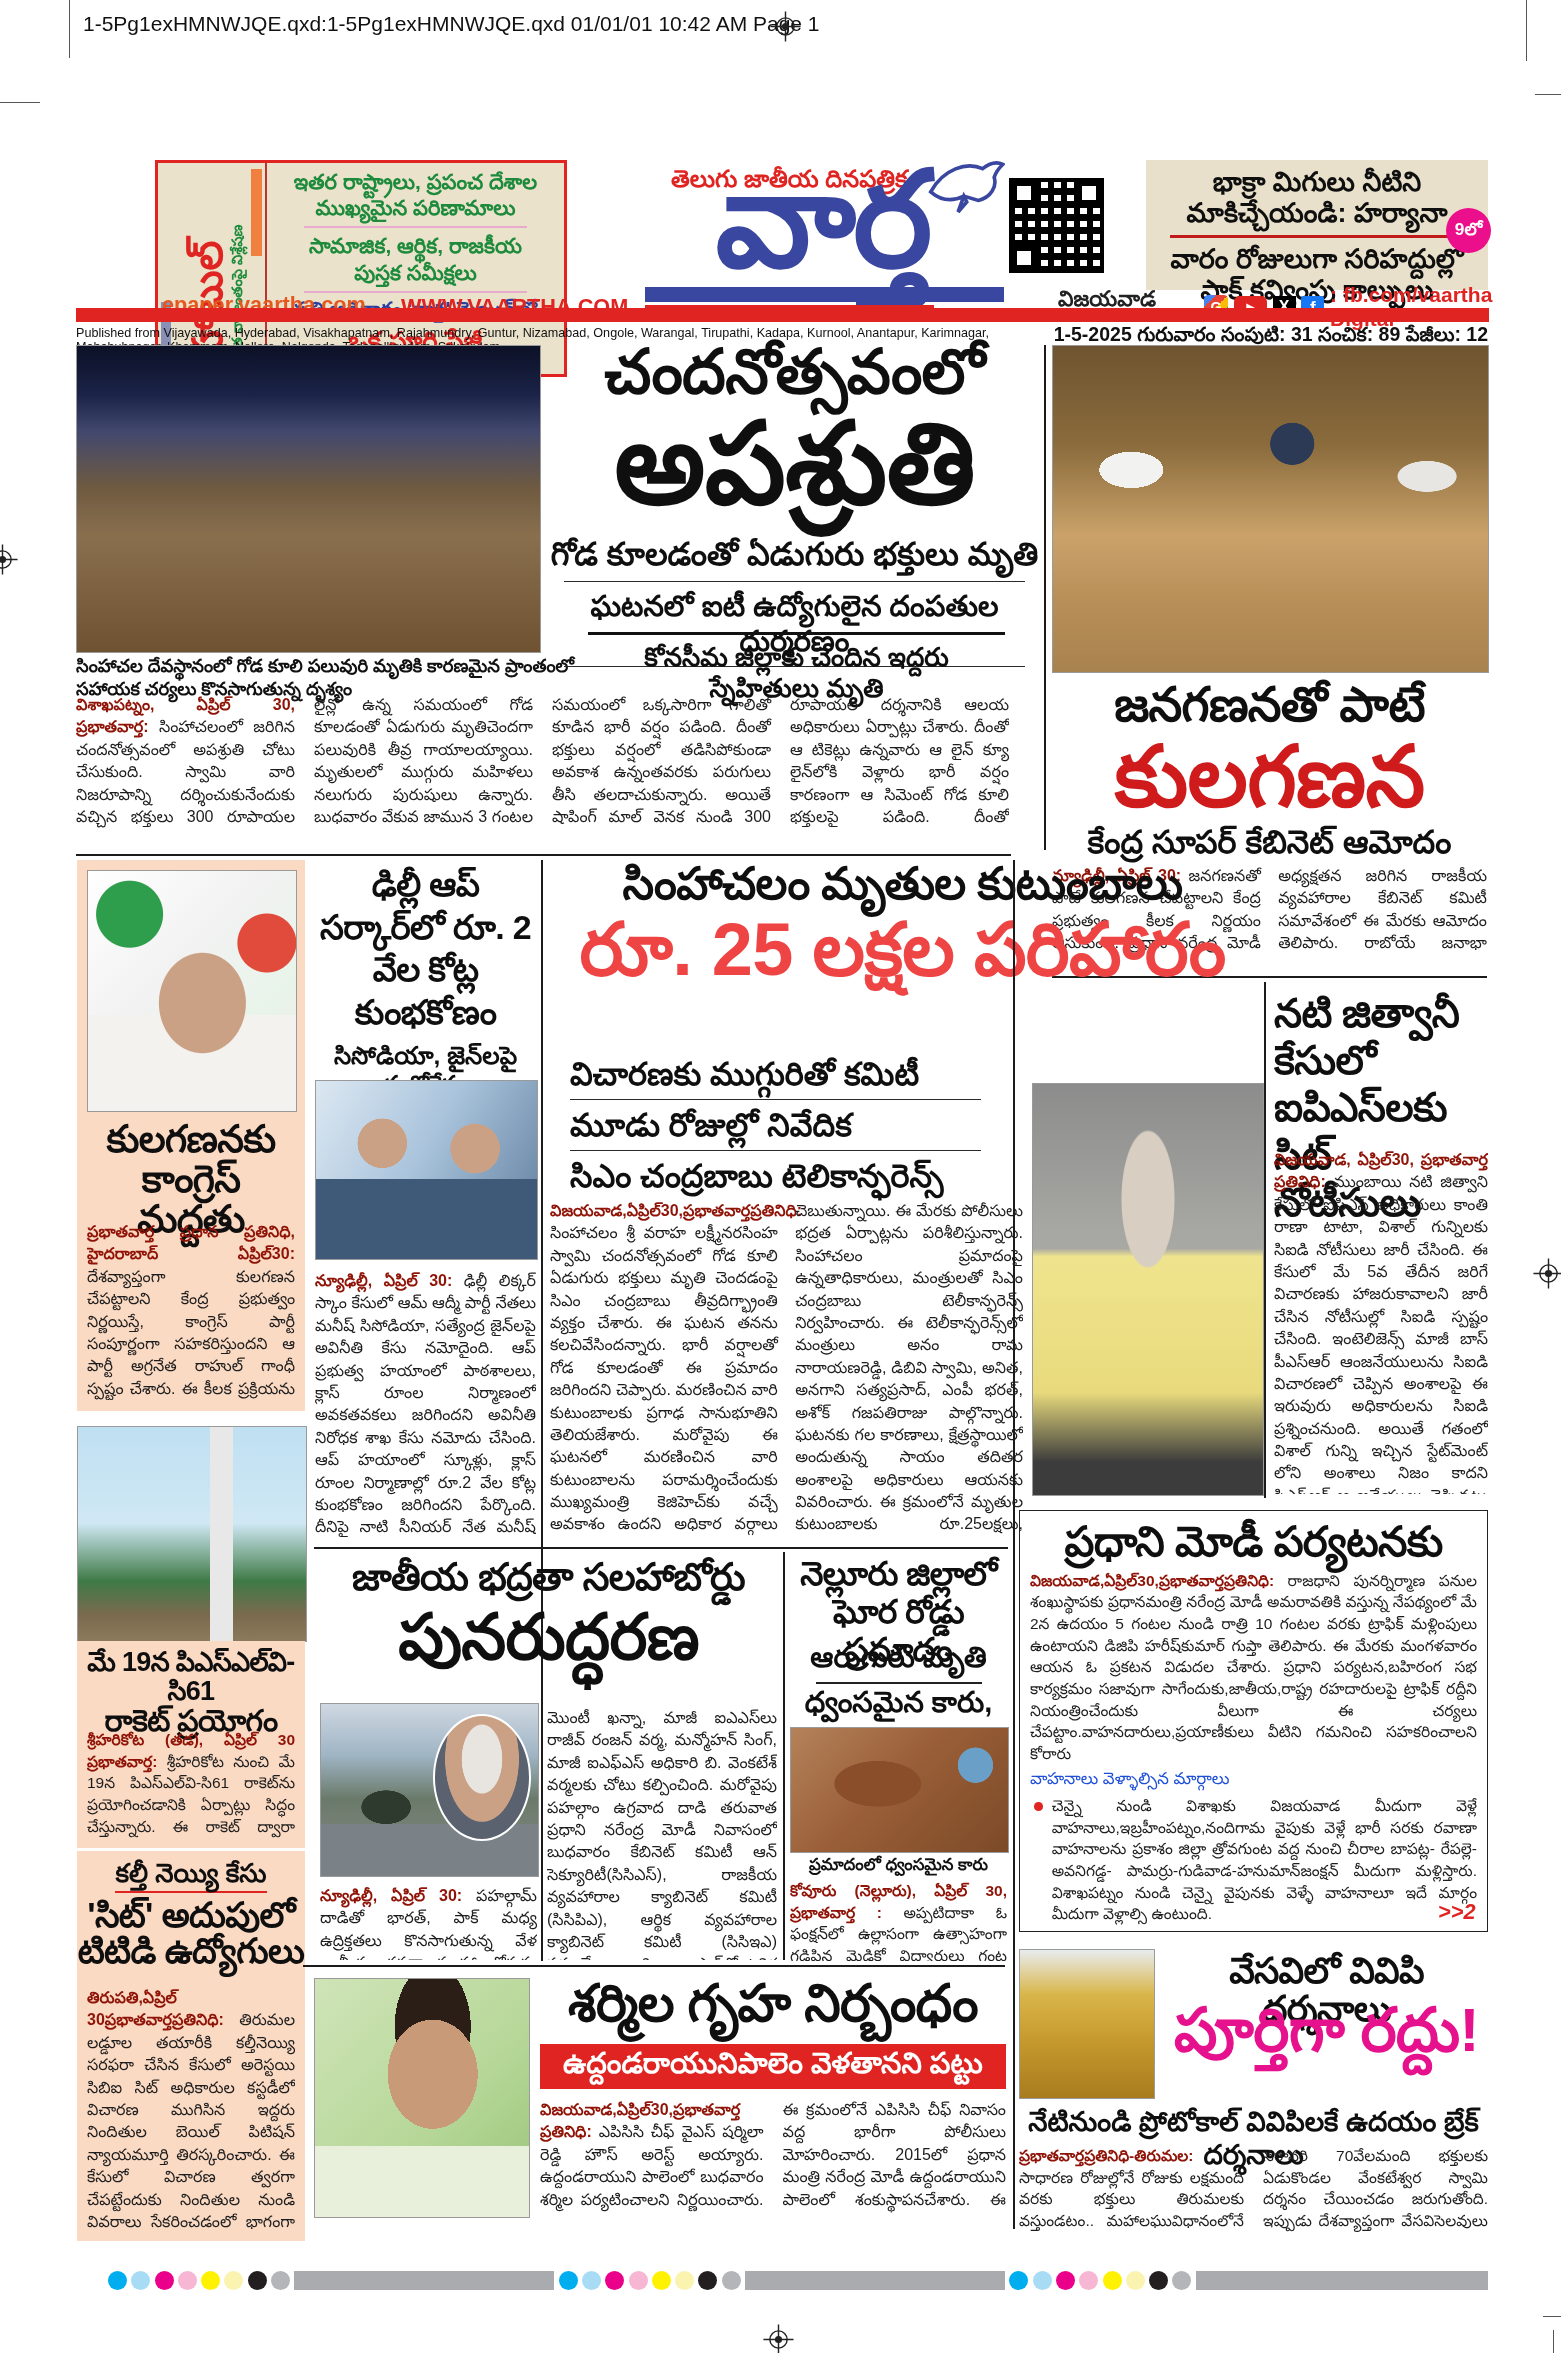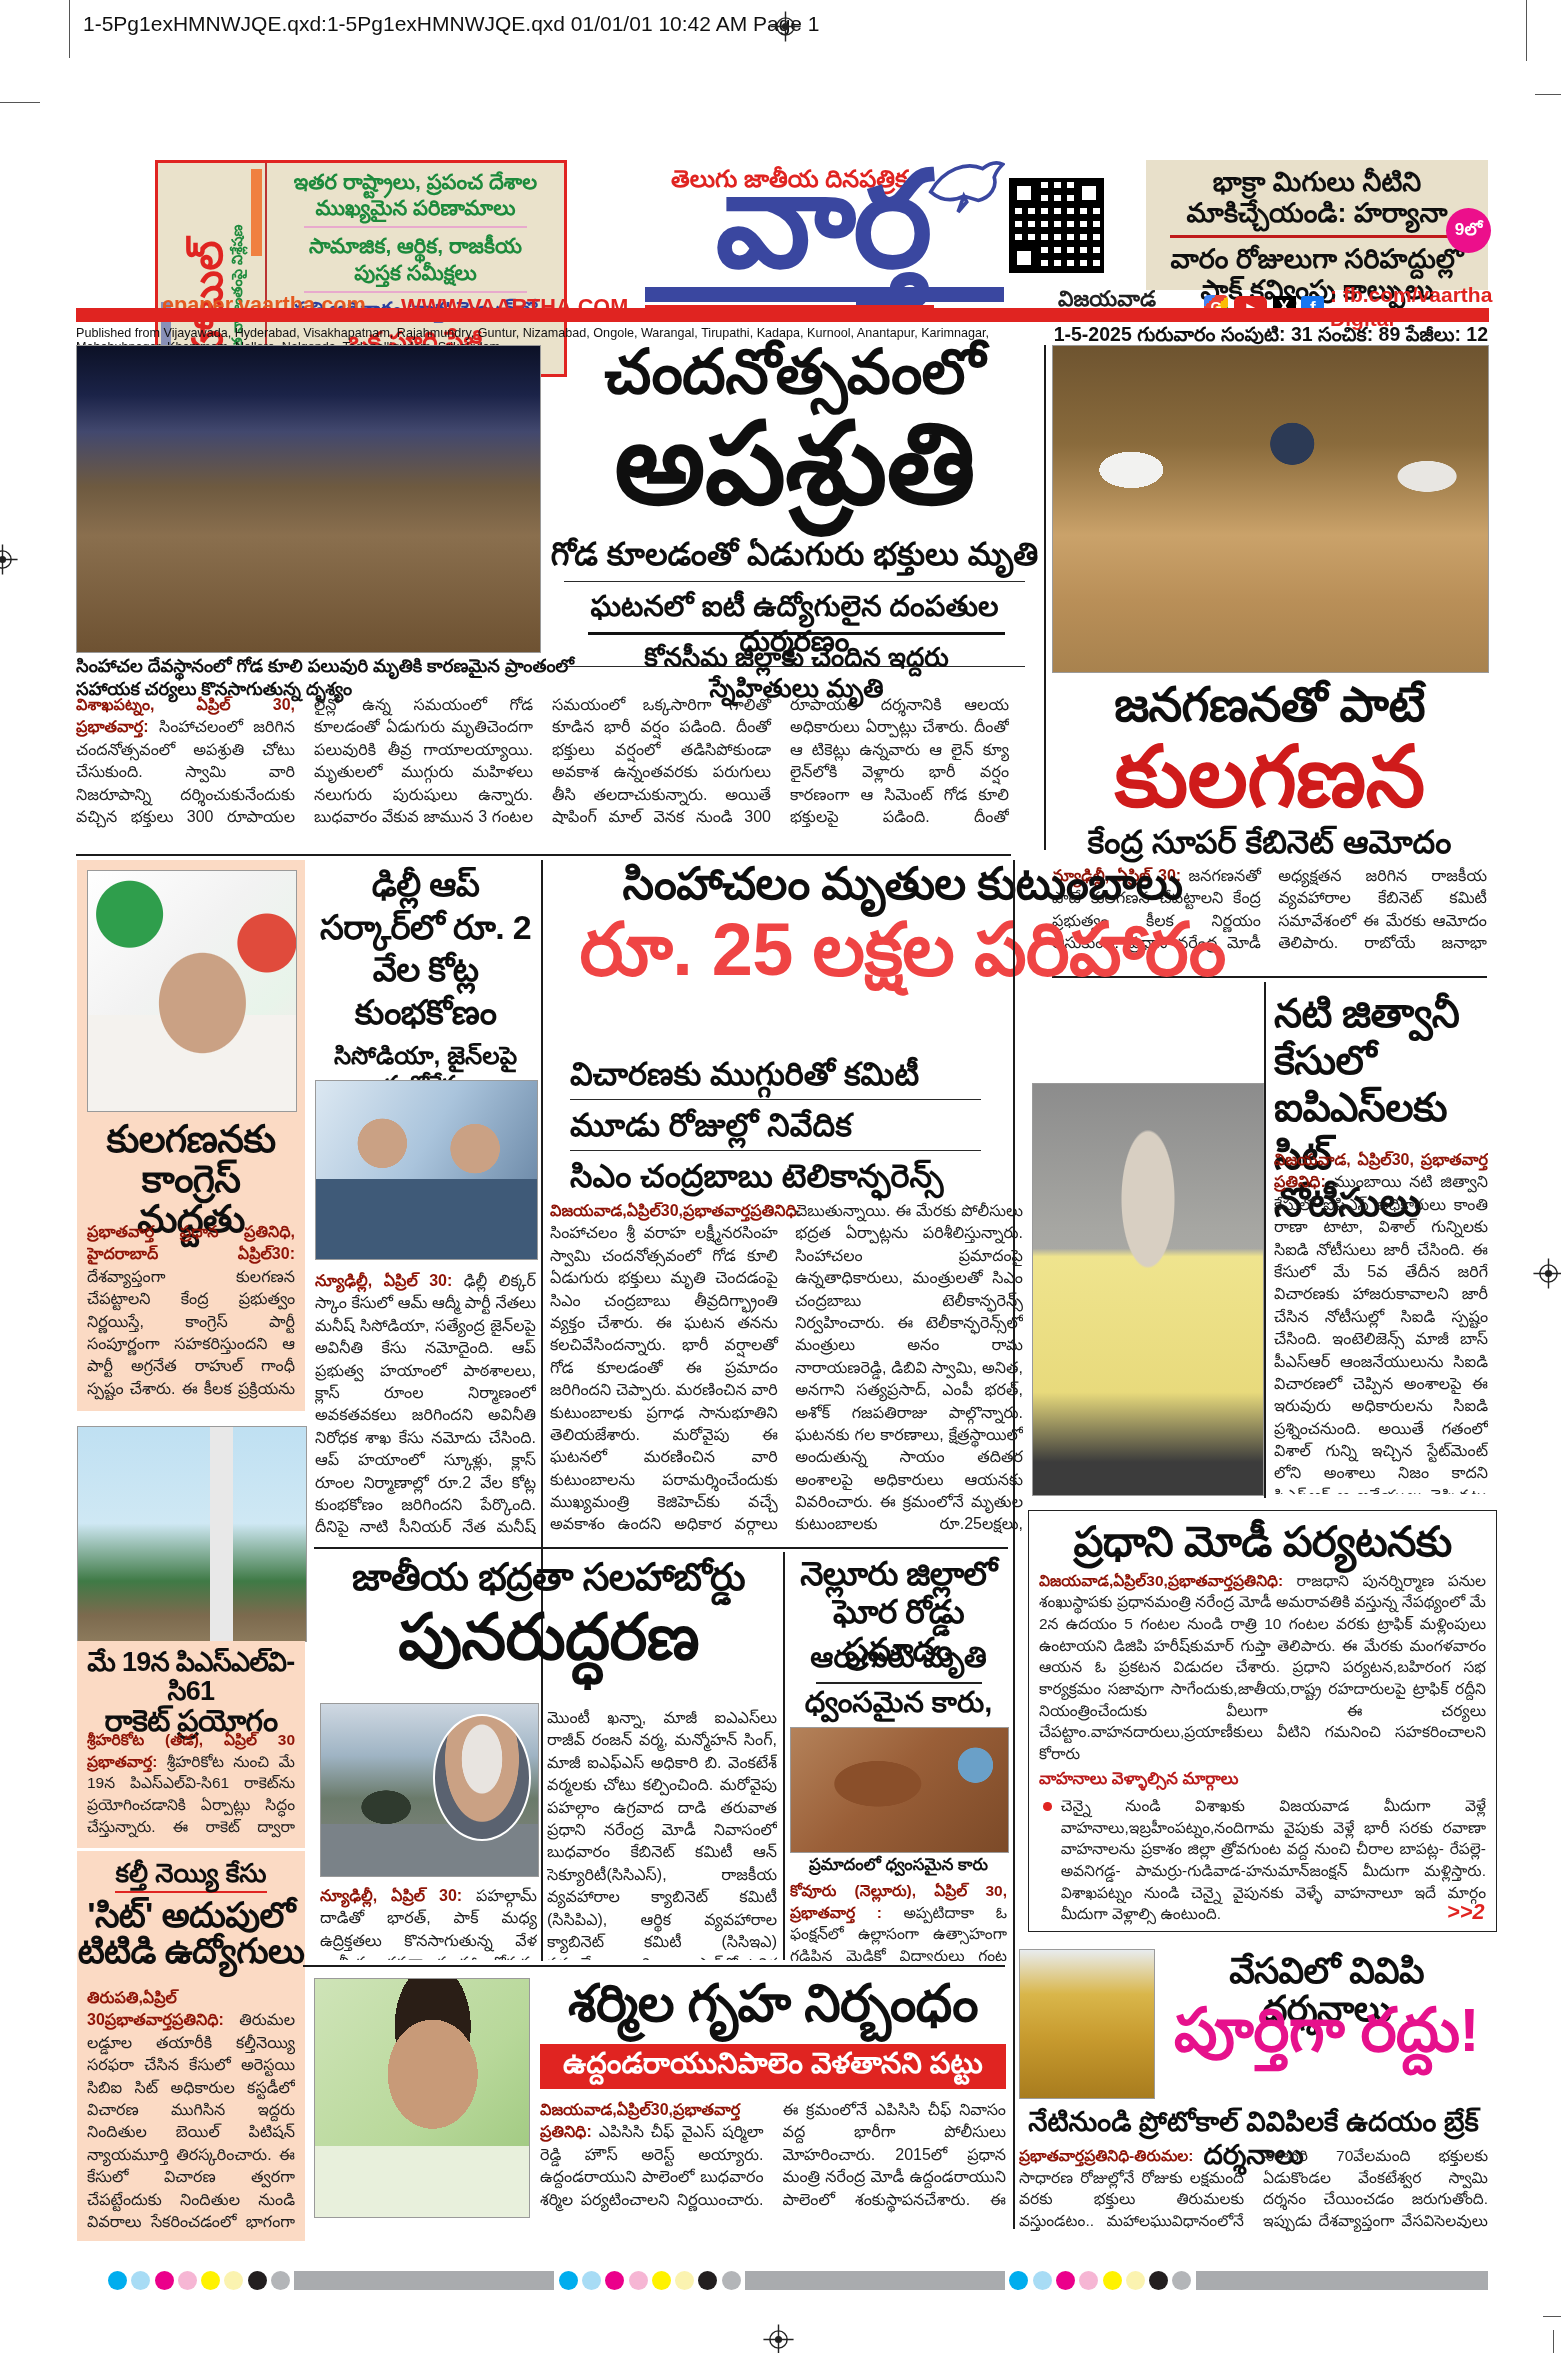"ప్రధాని మోడీ పర్యటనకు" div.abs { margin-left: 9px -> none }
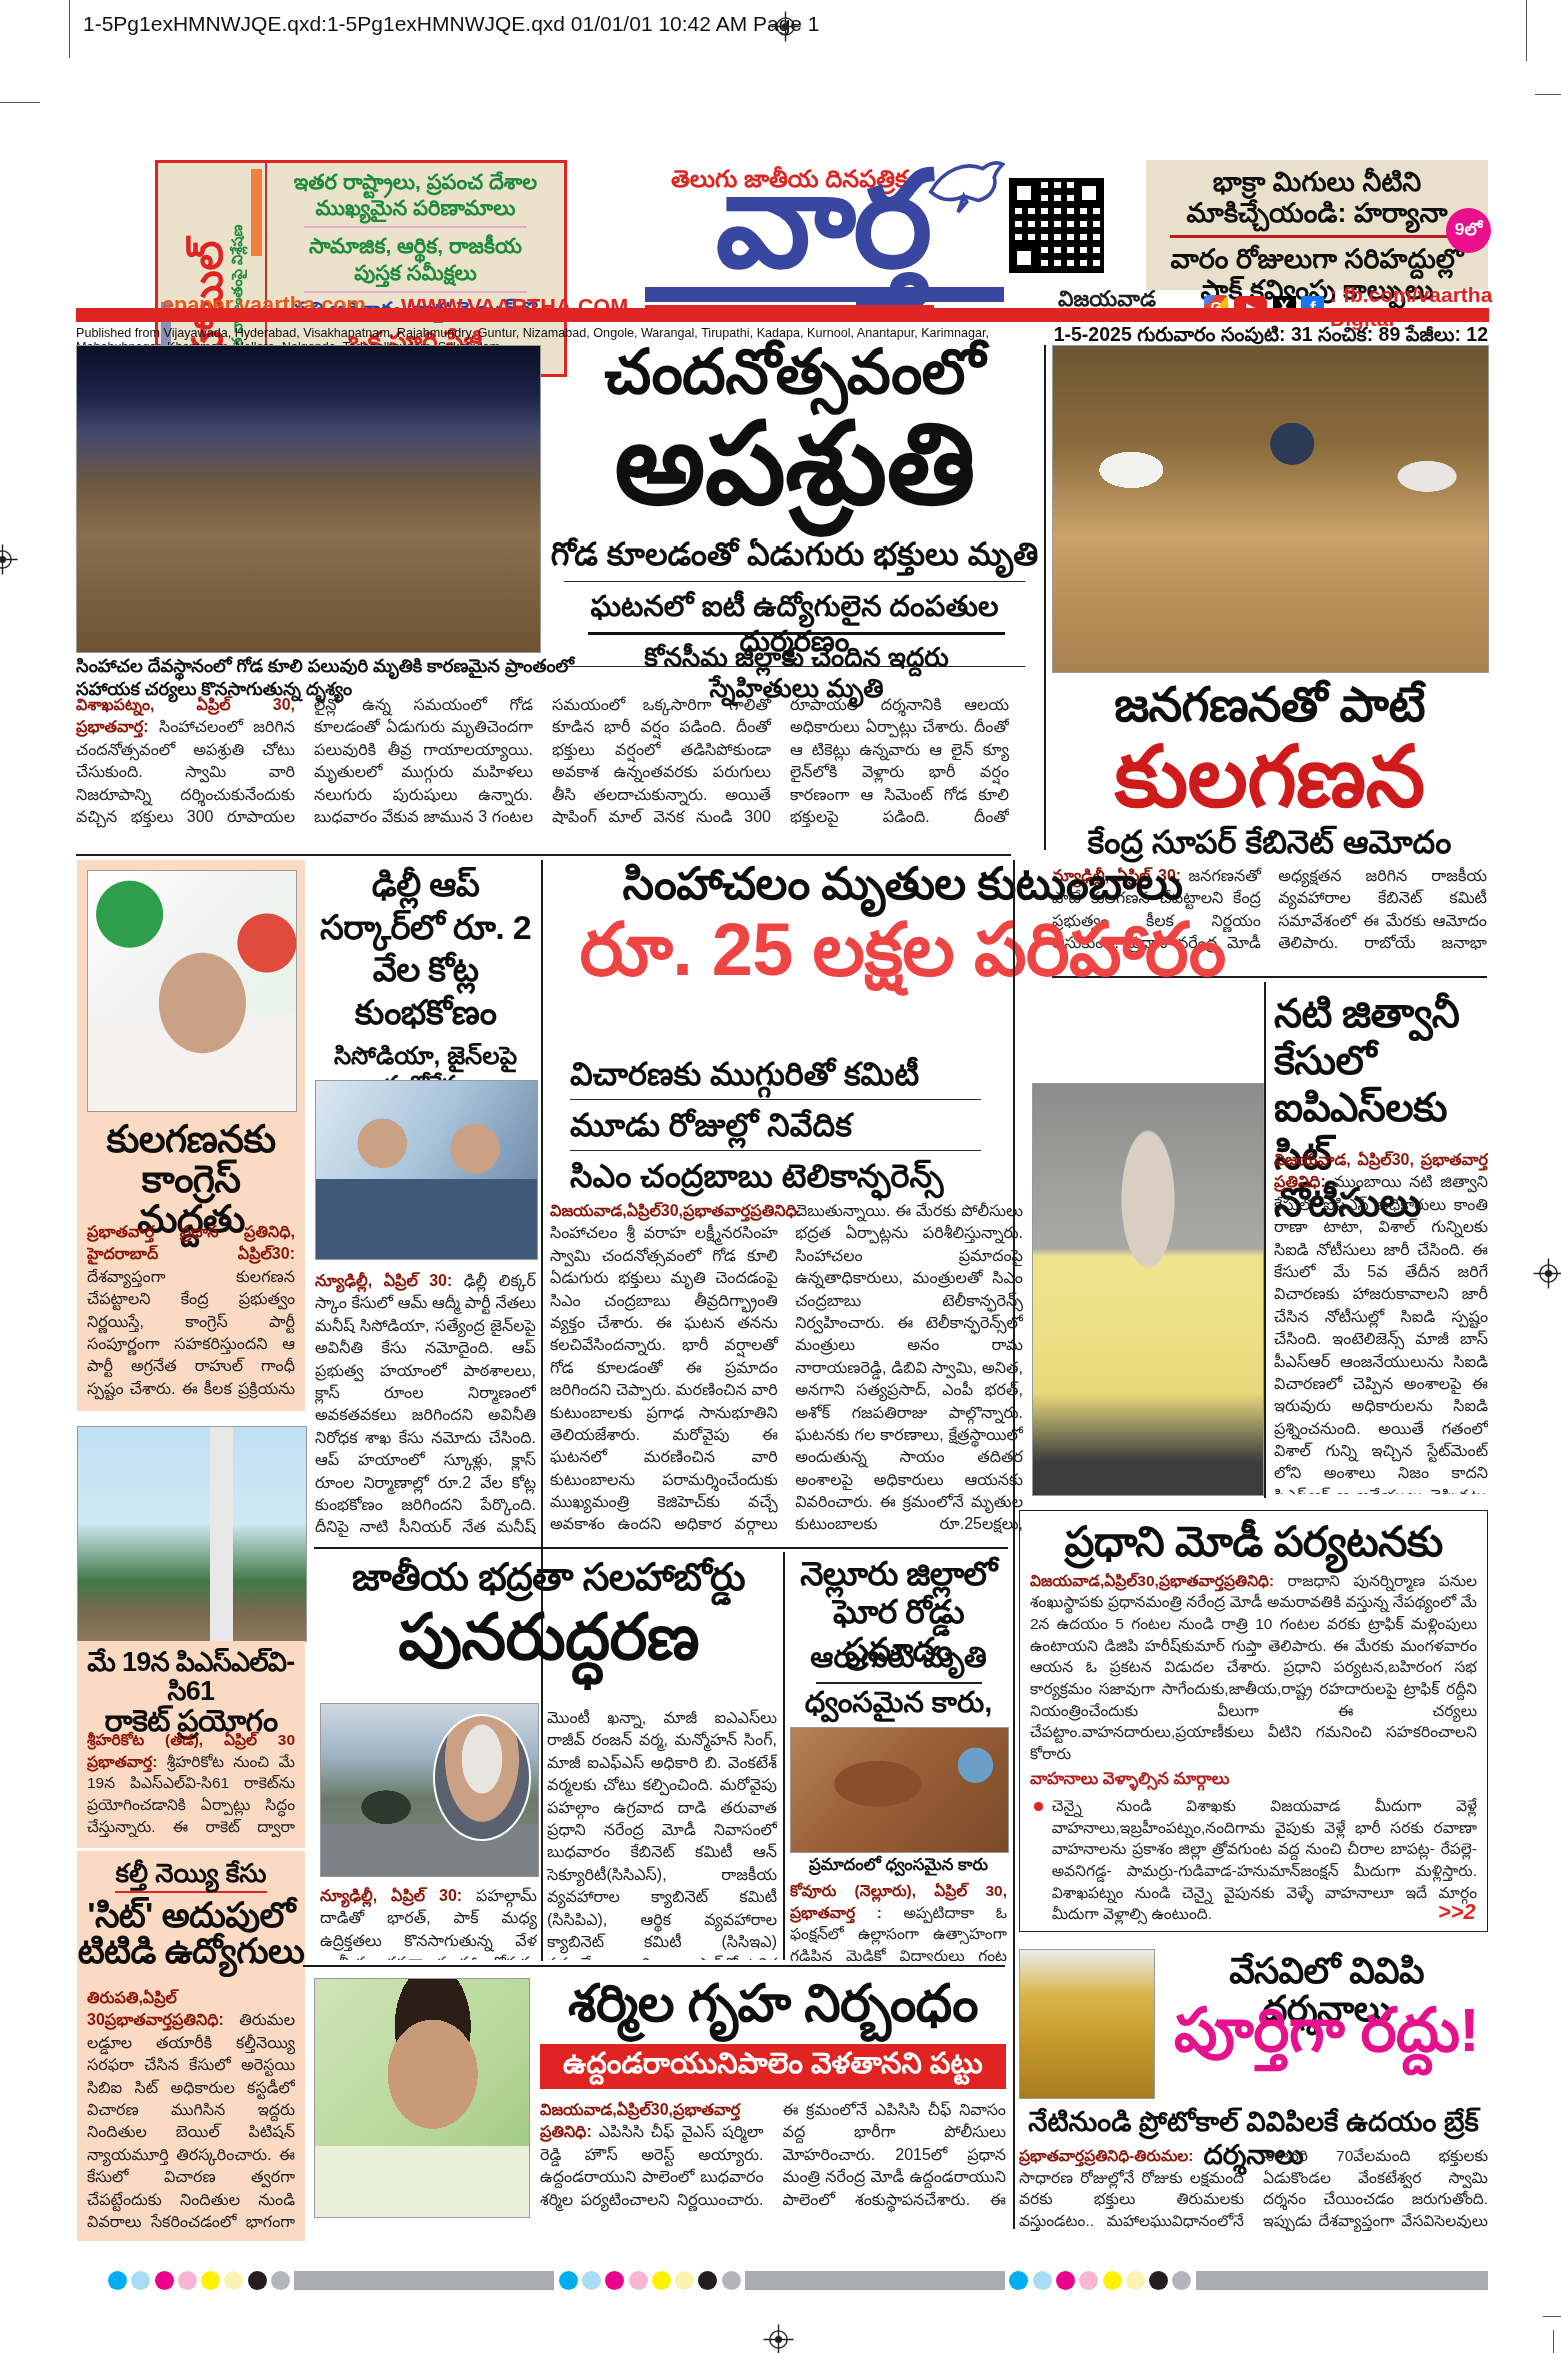"వాహనాలు వెళ్ళాల్సిన మార్గాలు" .crosshead { color: #b91c1c -> #1d4ed8; font-weight: bold -> normal }
